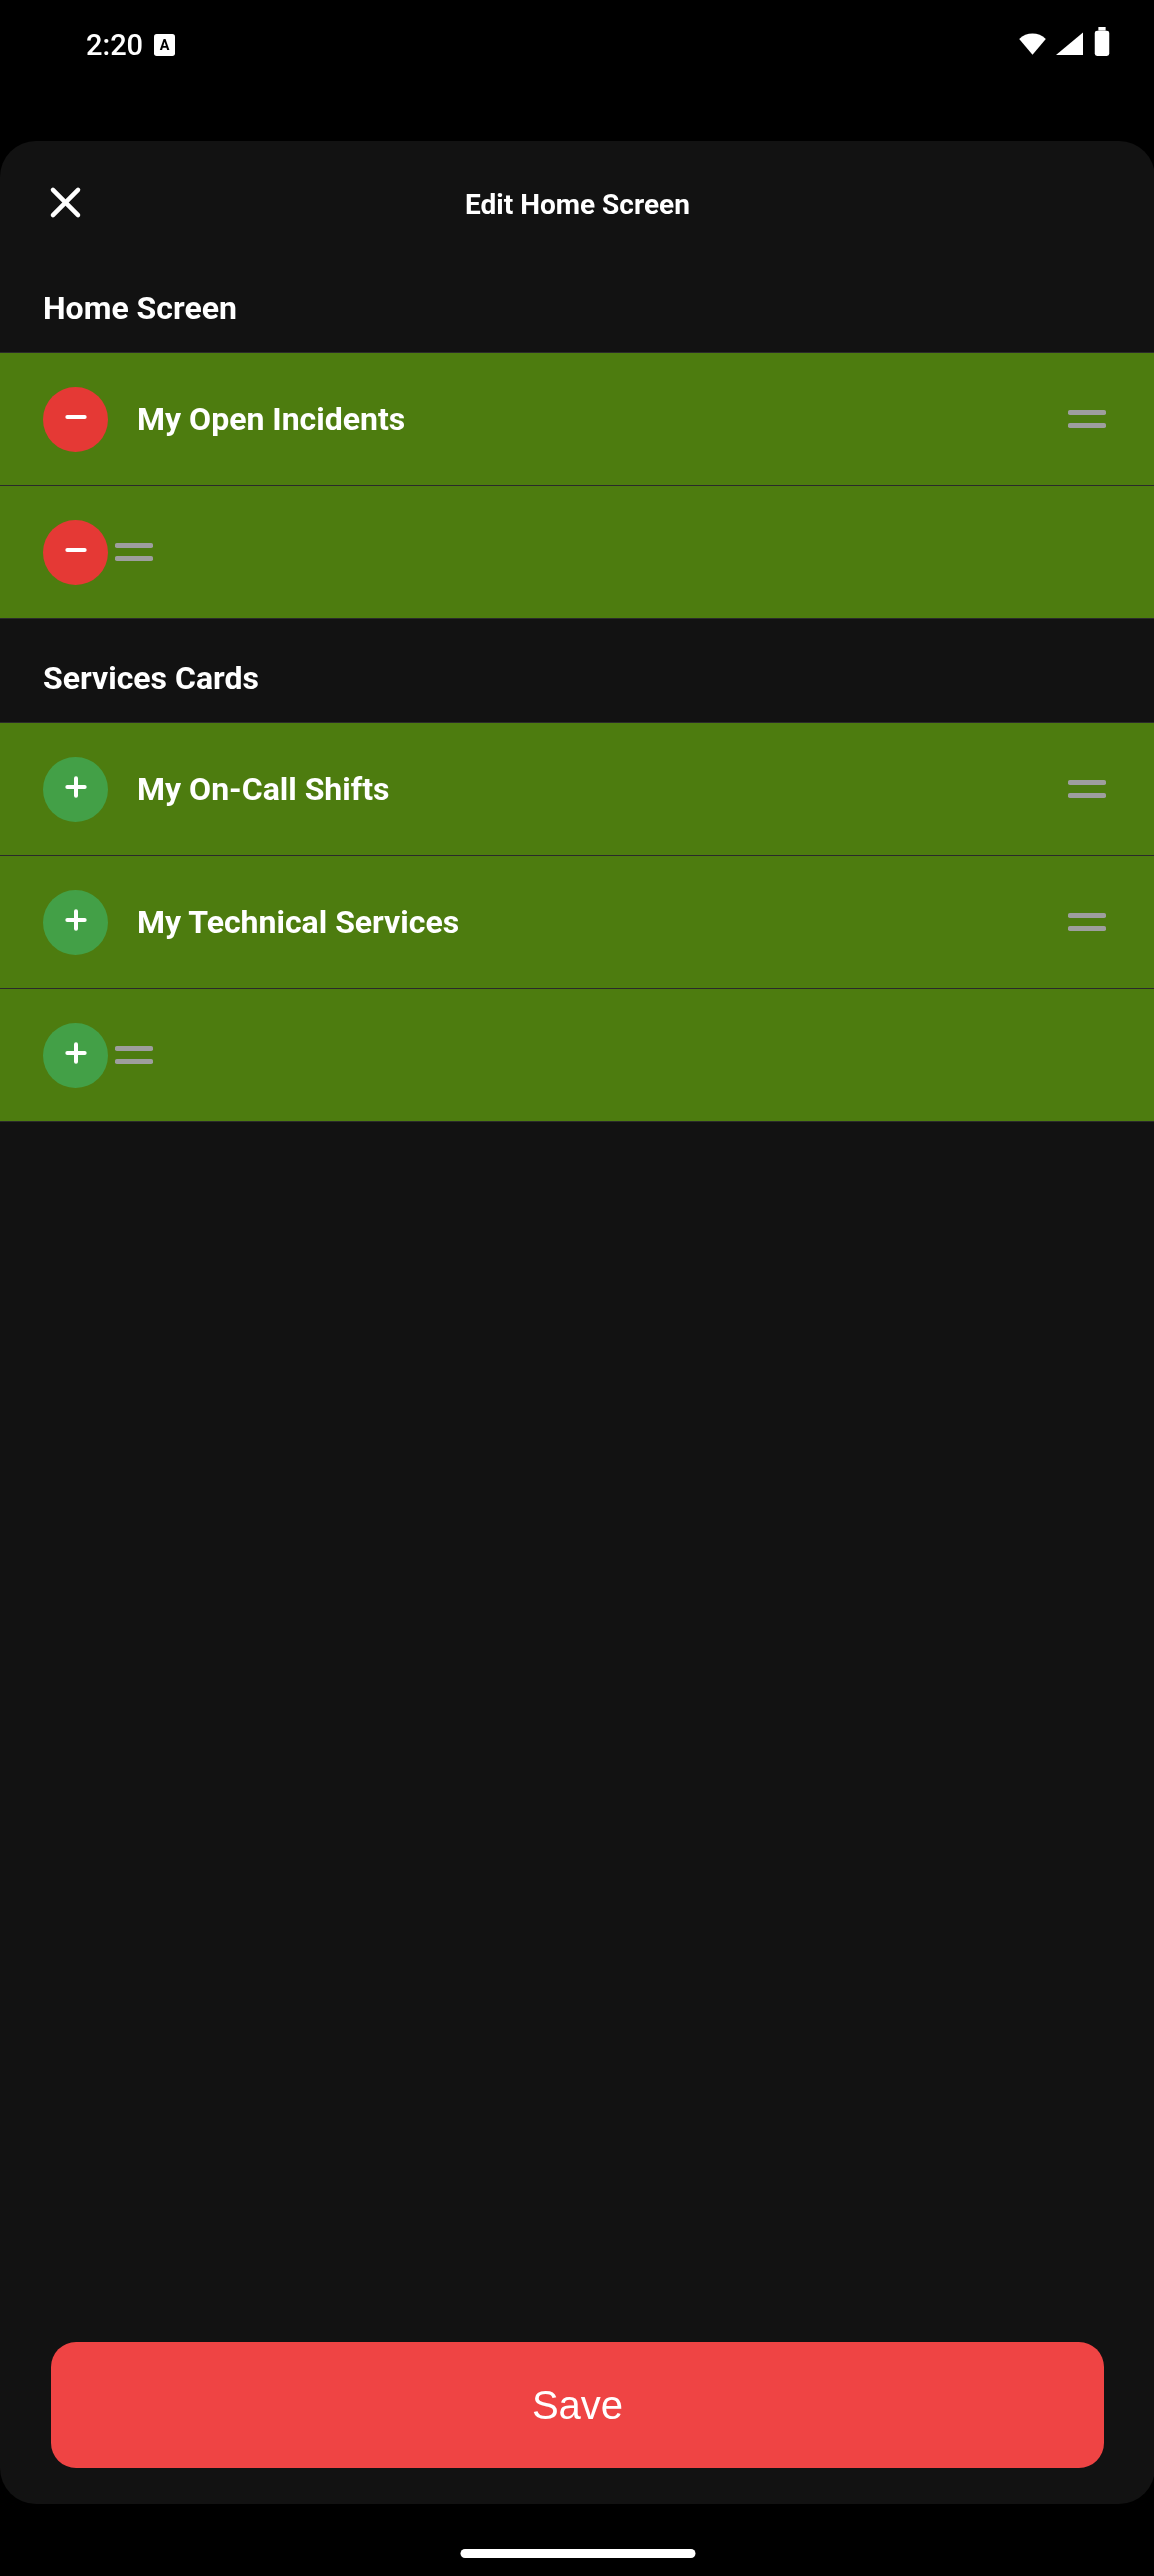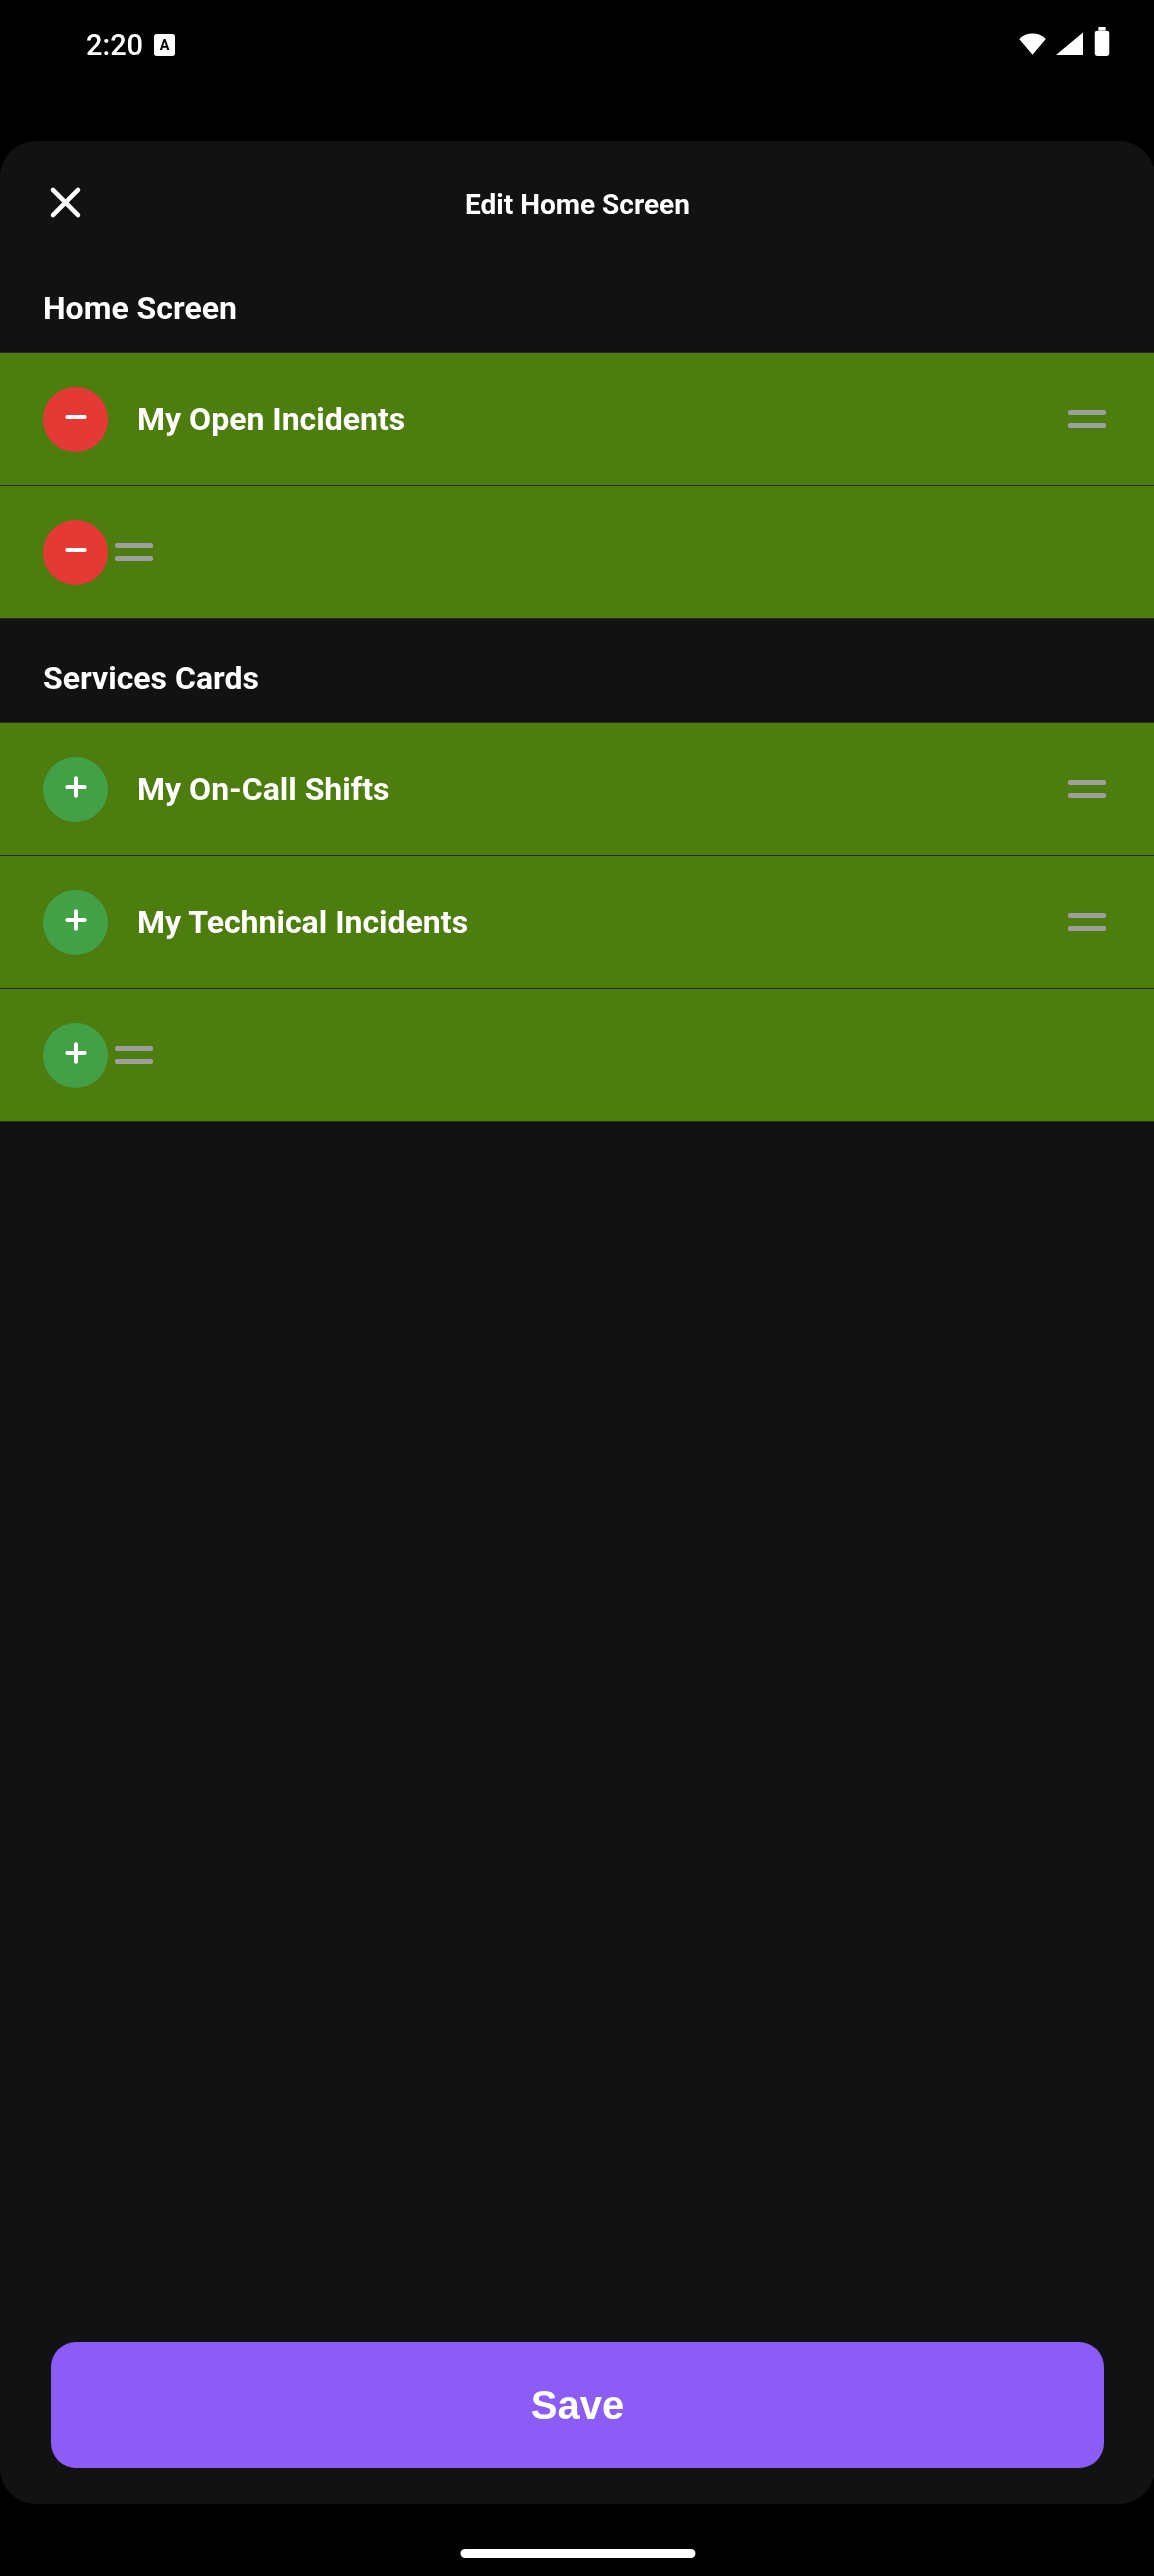"My Technical Incidents" div.row-label { text: Incidents -> Services }
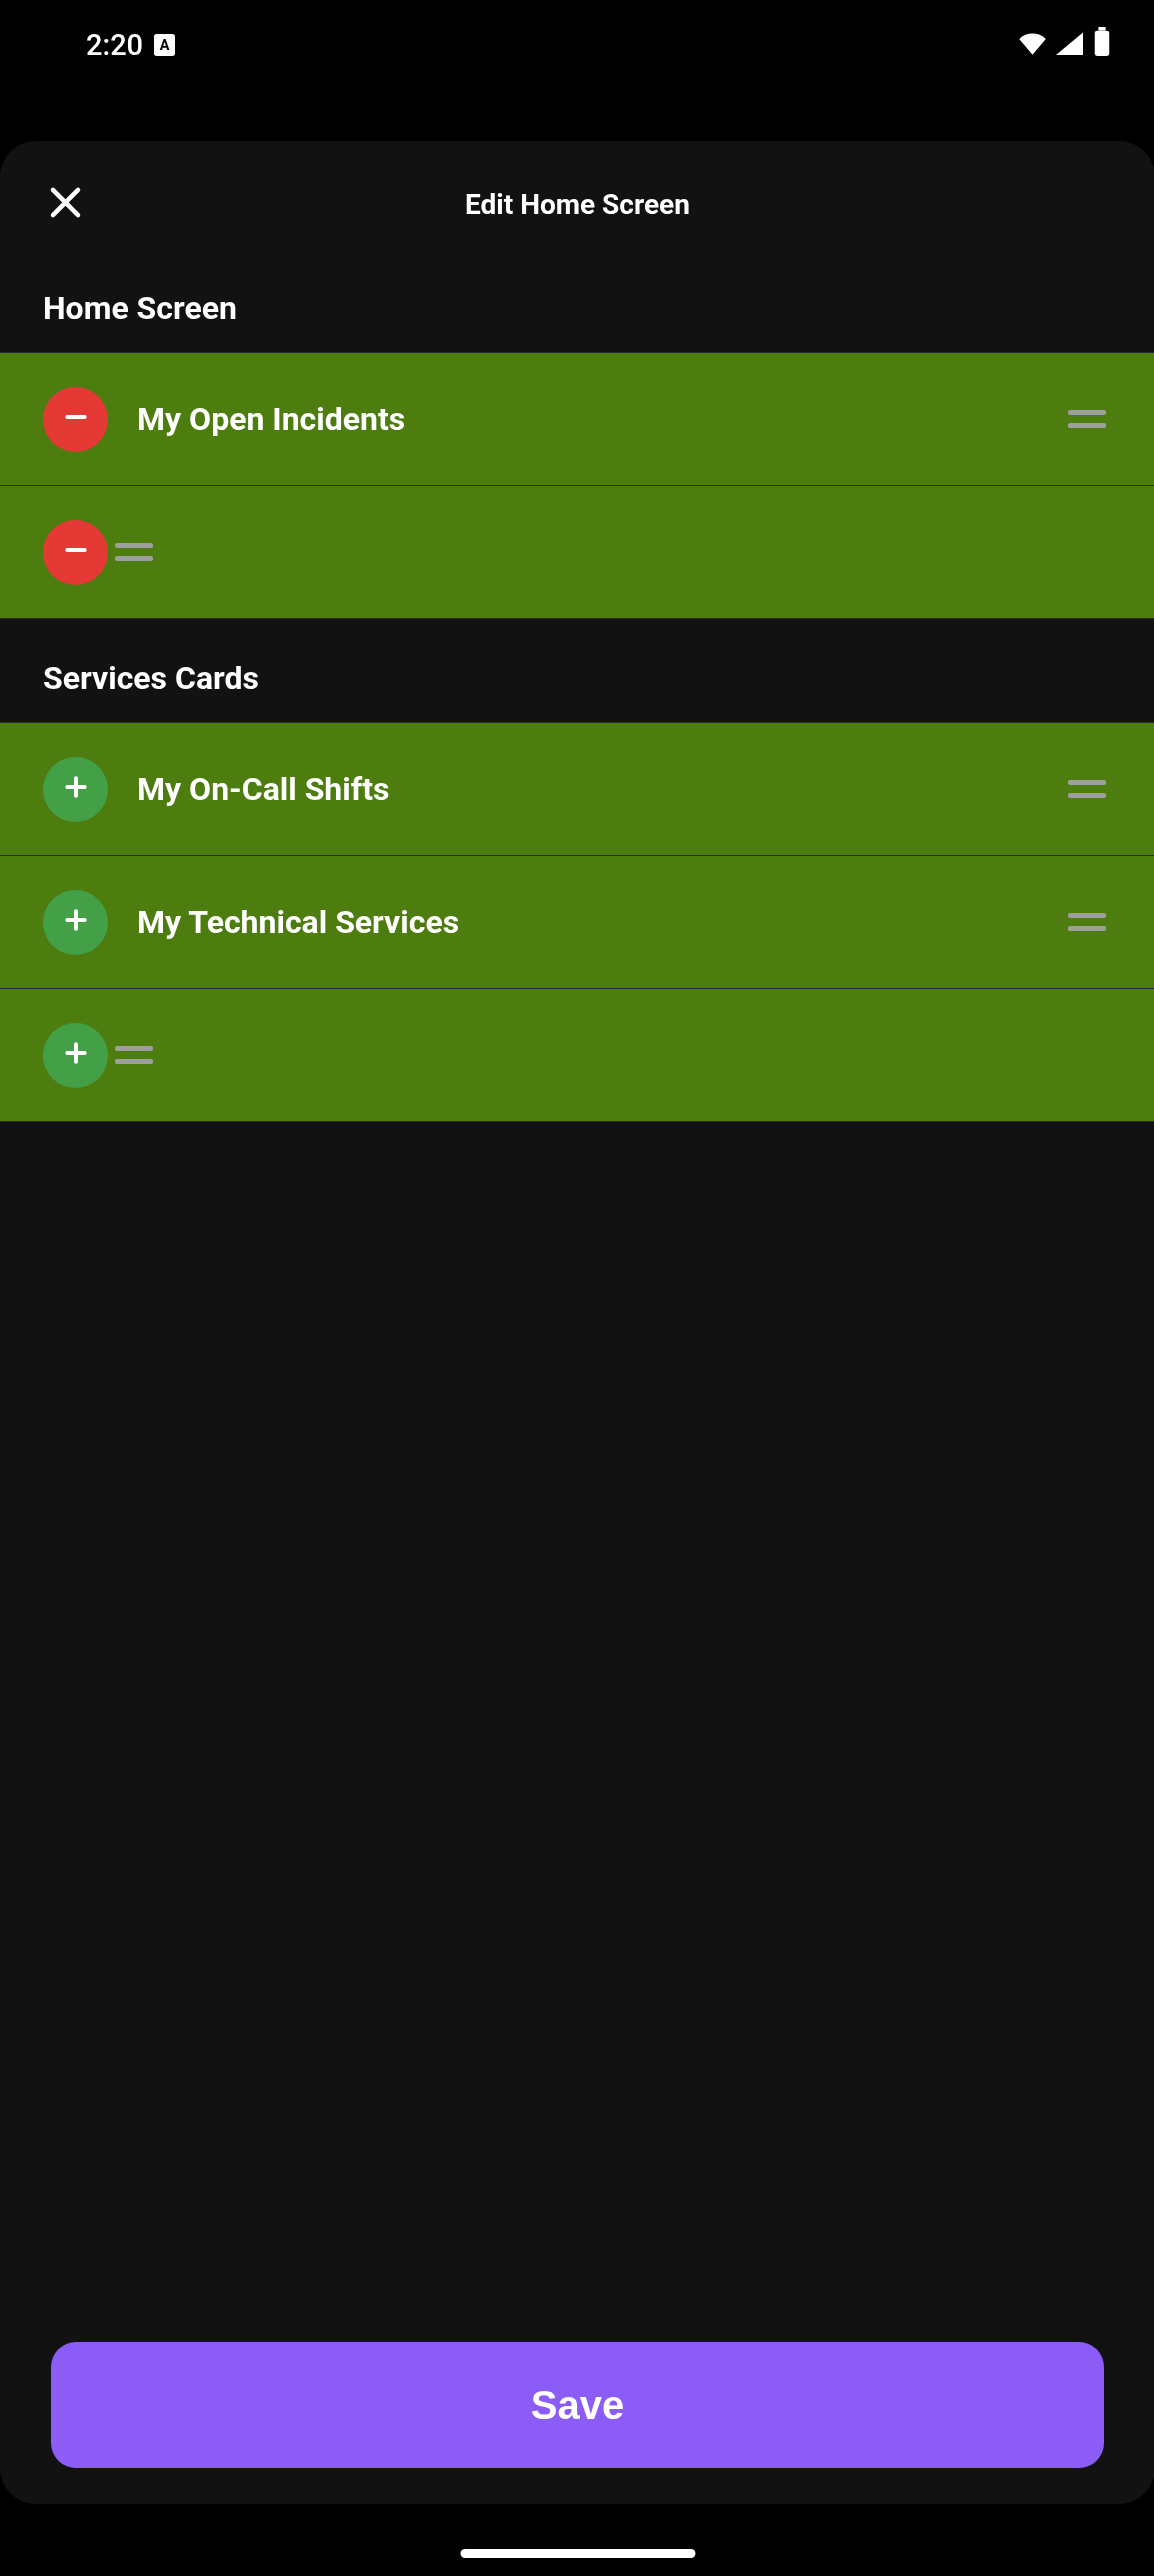"Save" .save-btn { background: #8b5cf6 -> #ef4444; font-weight: 700 -> 400 }
